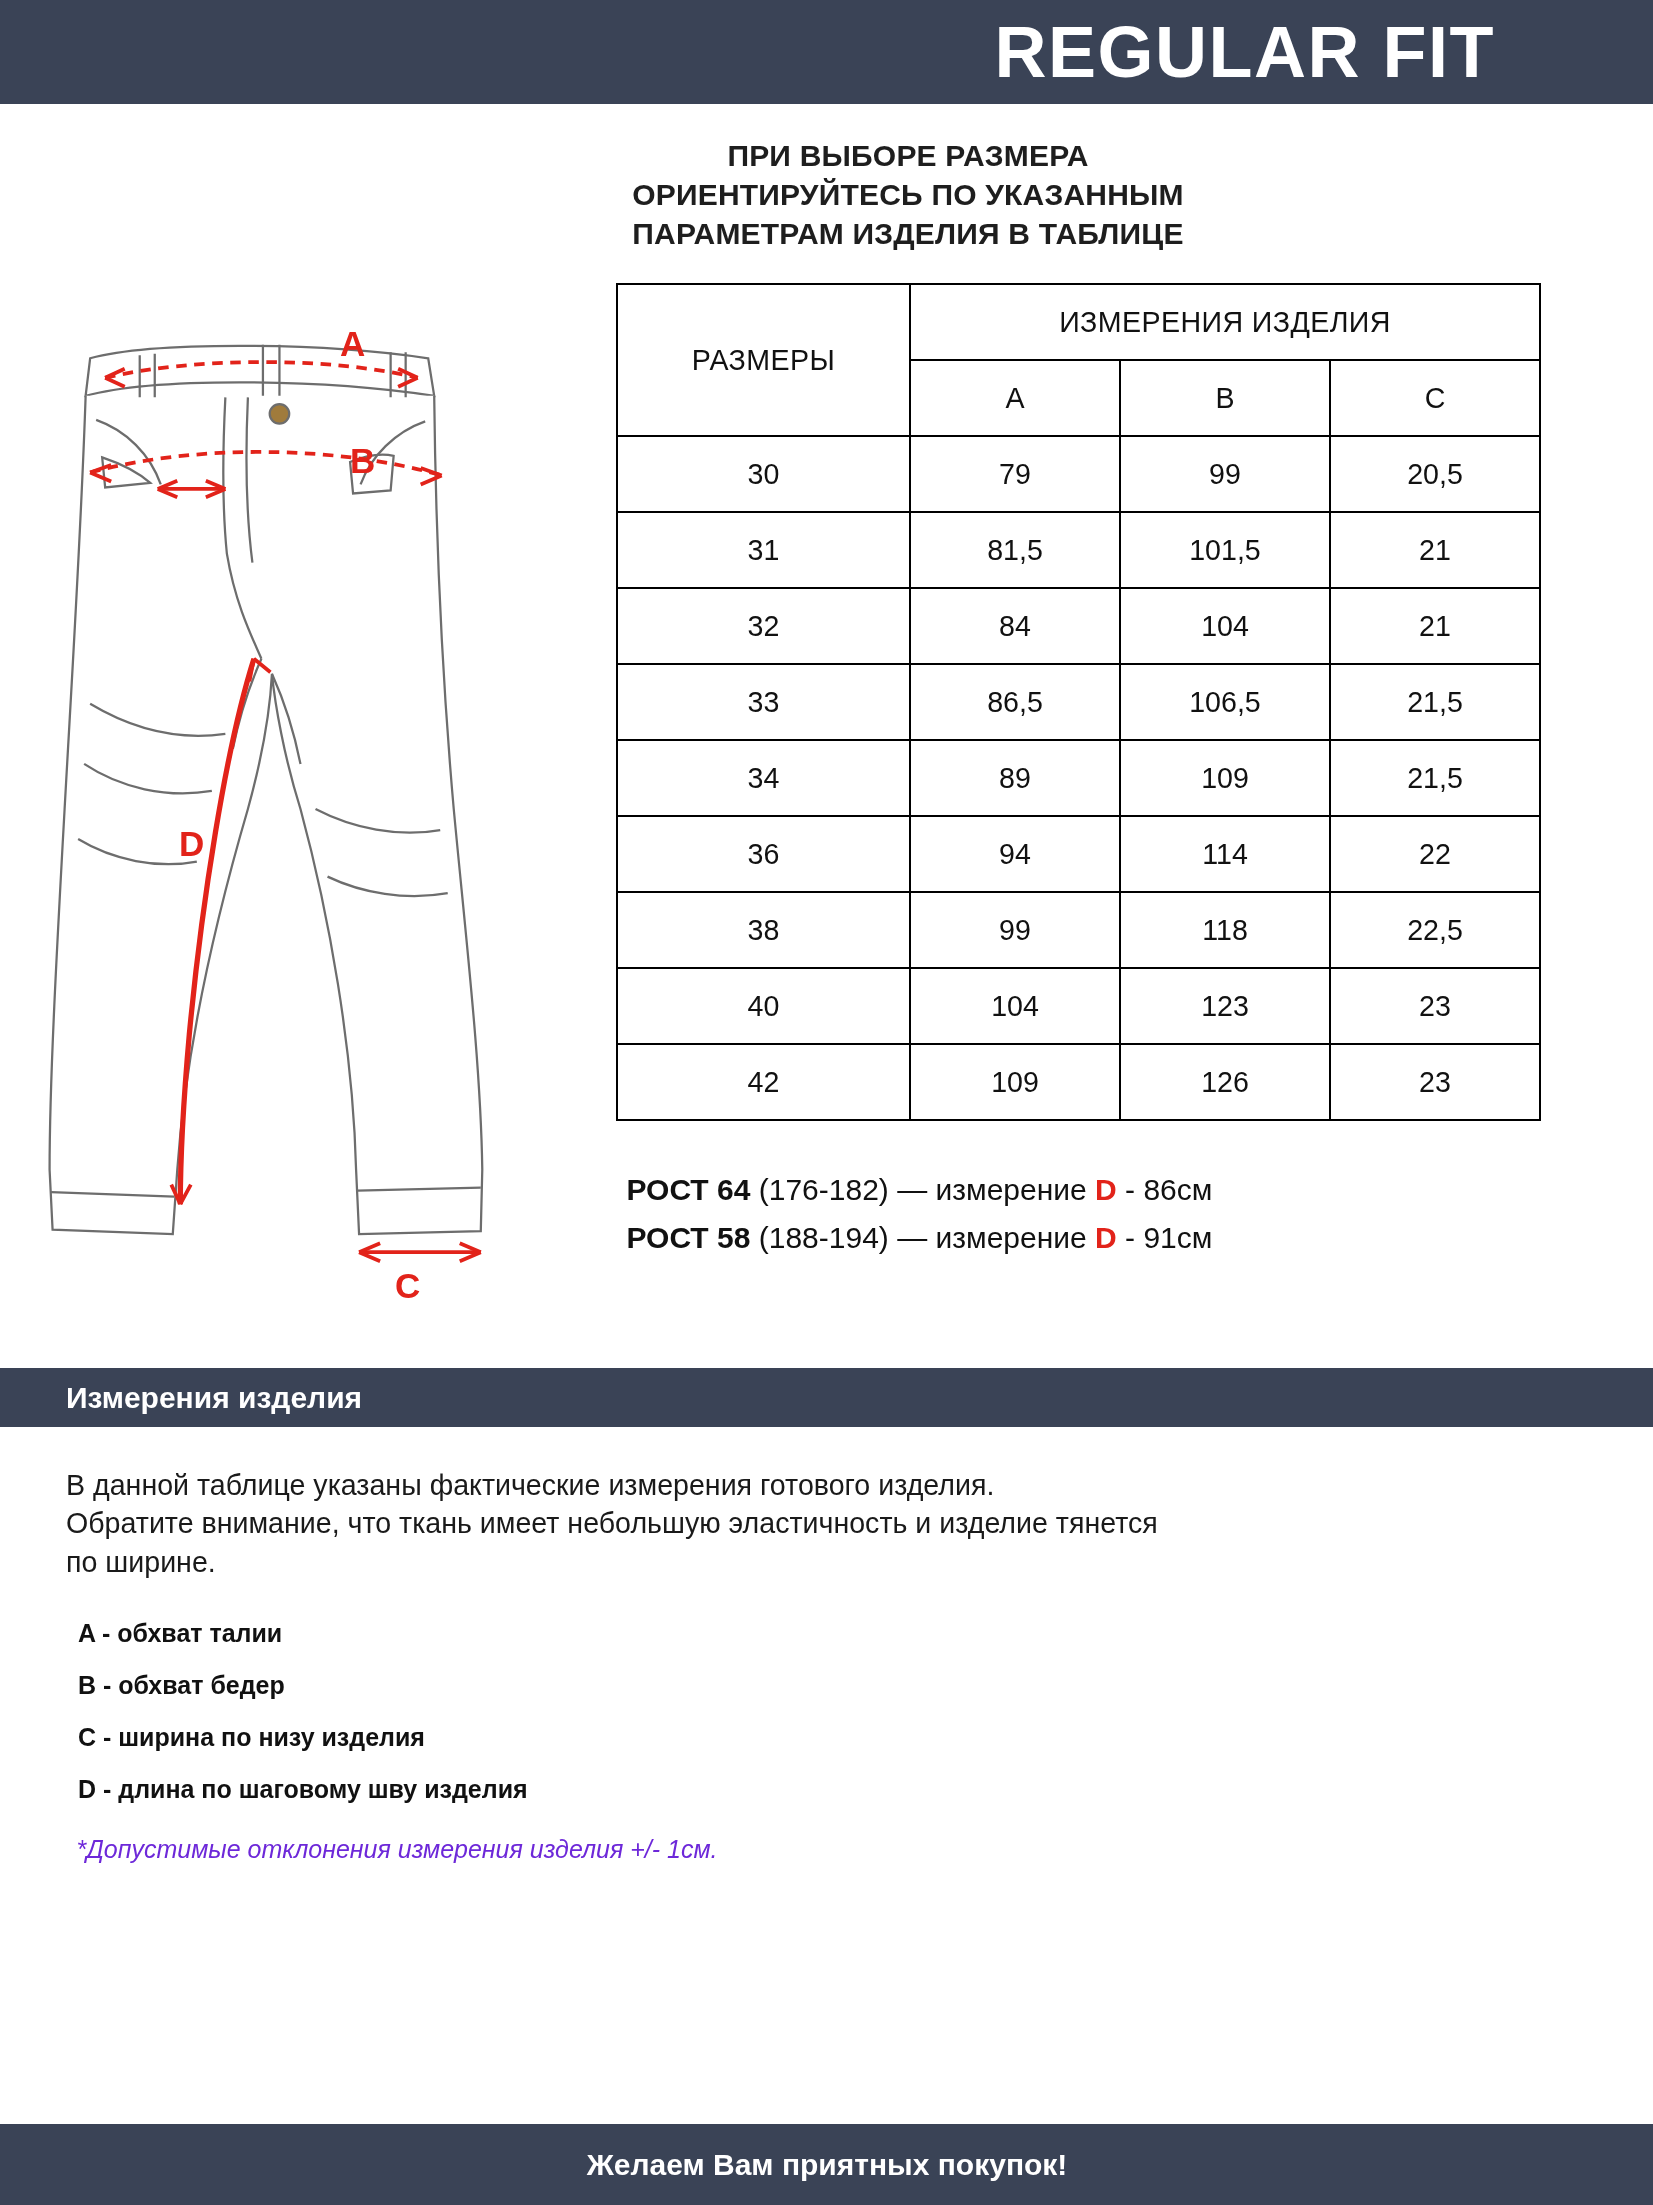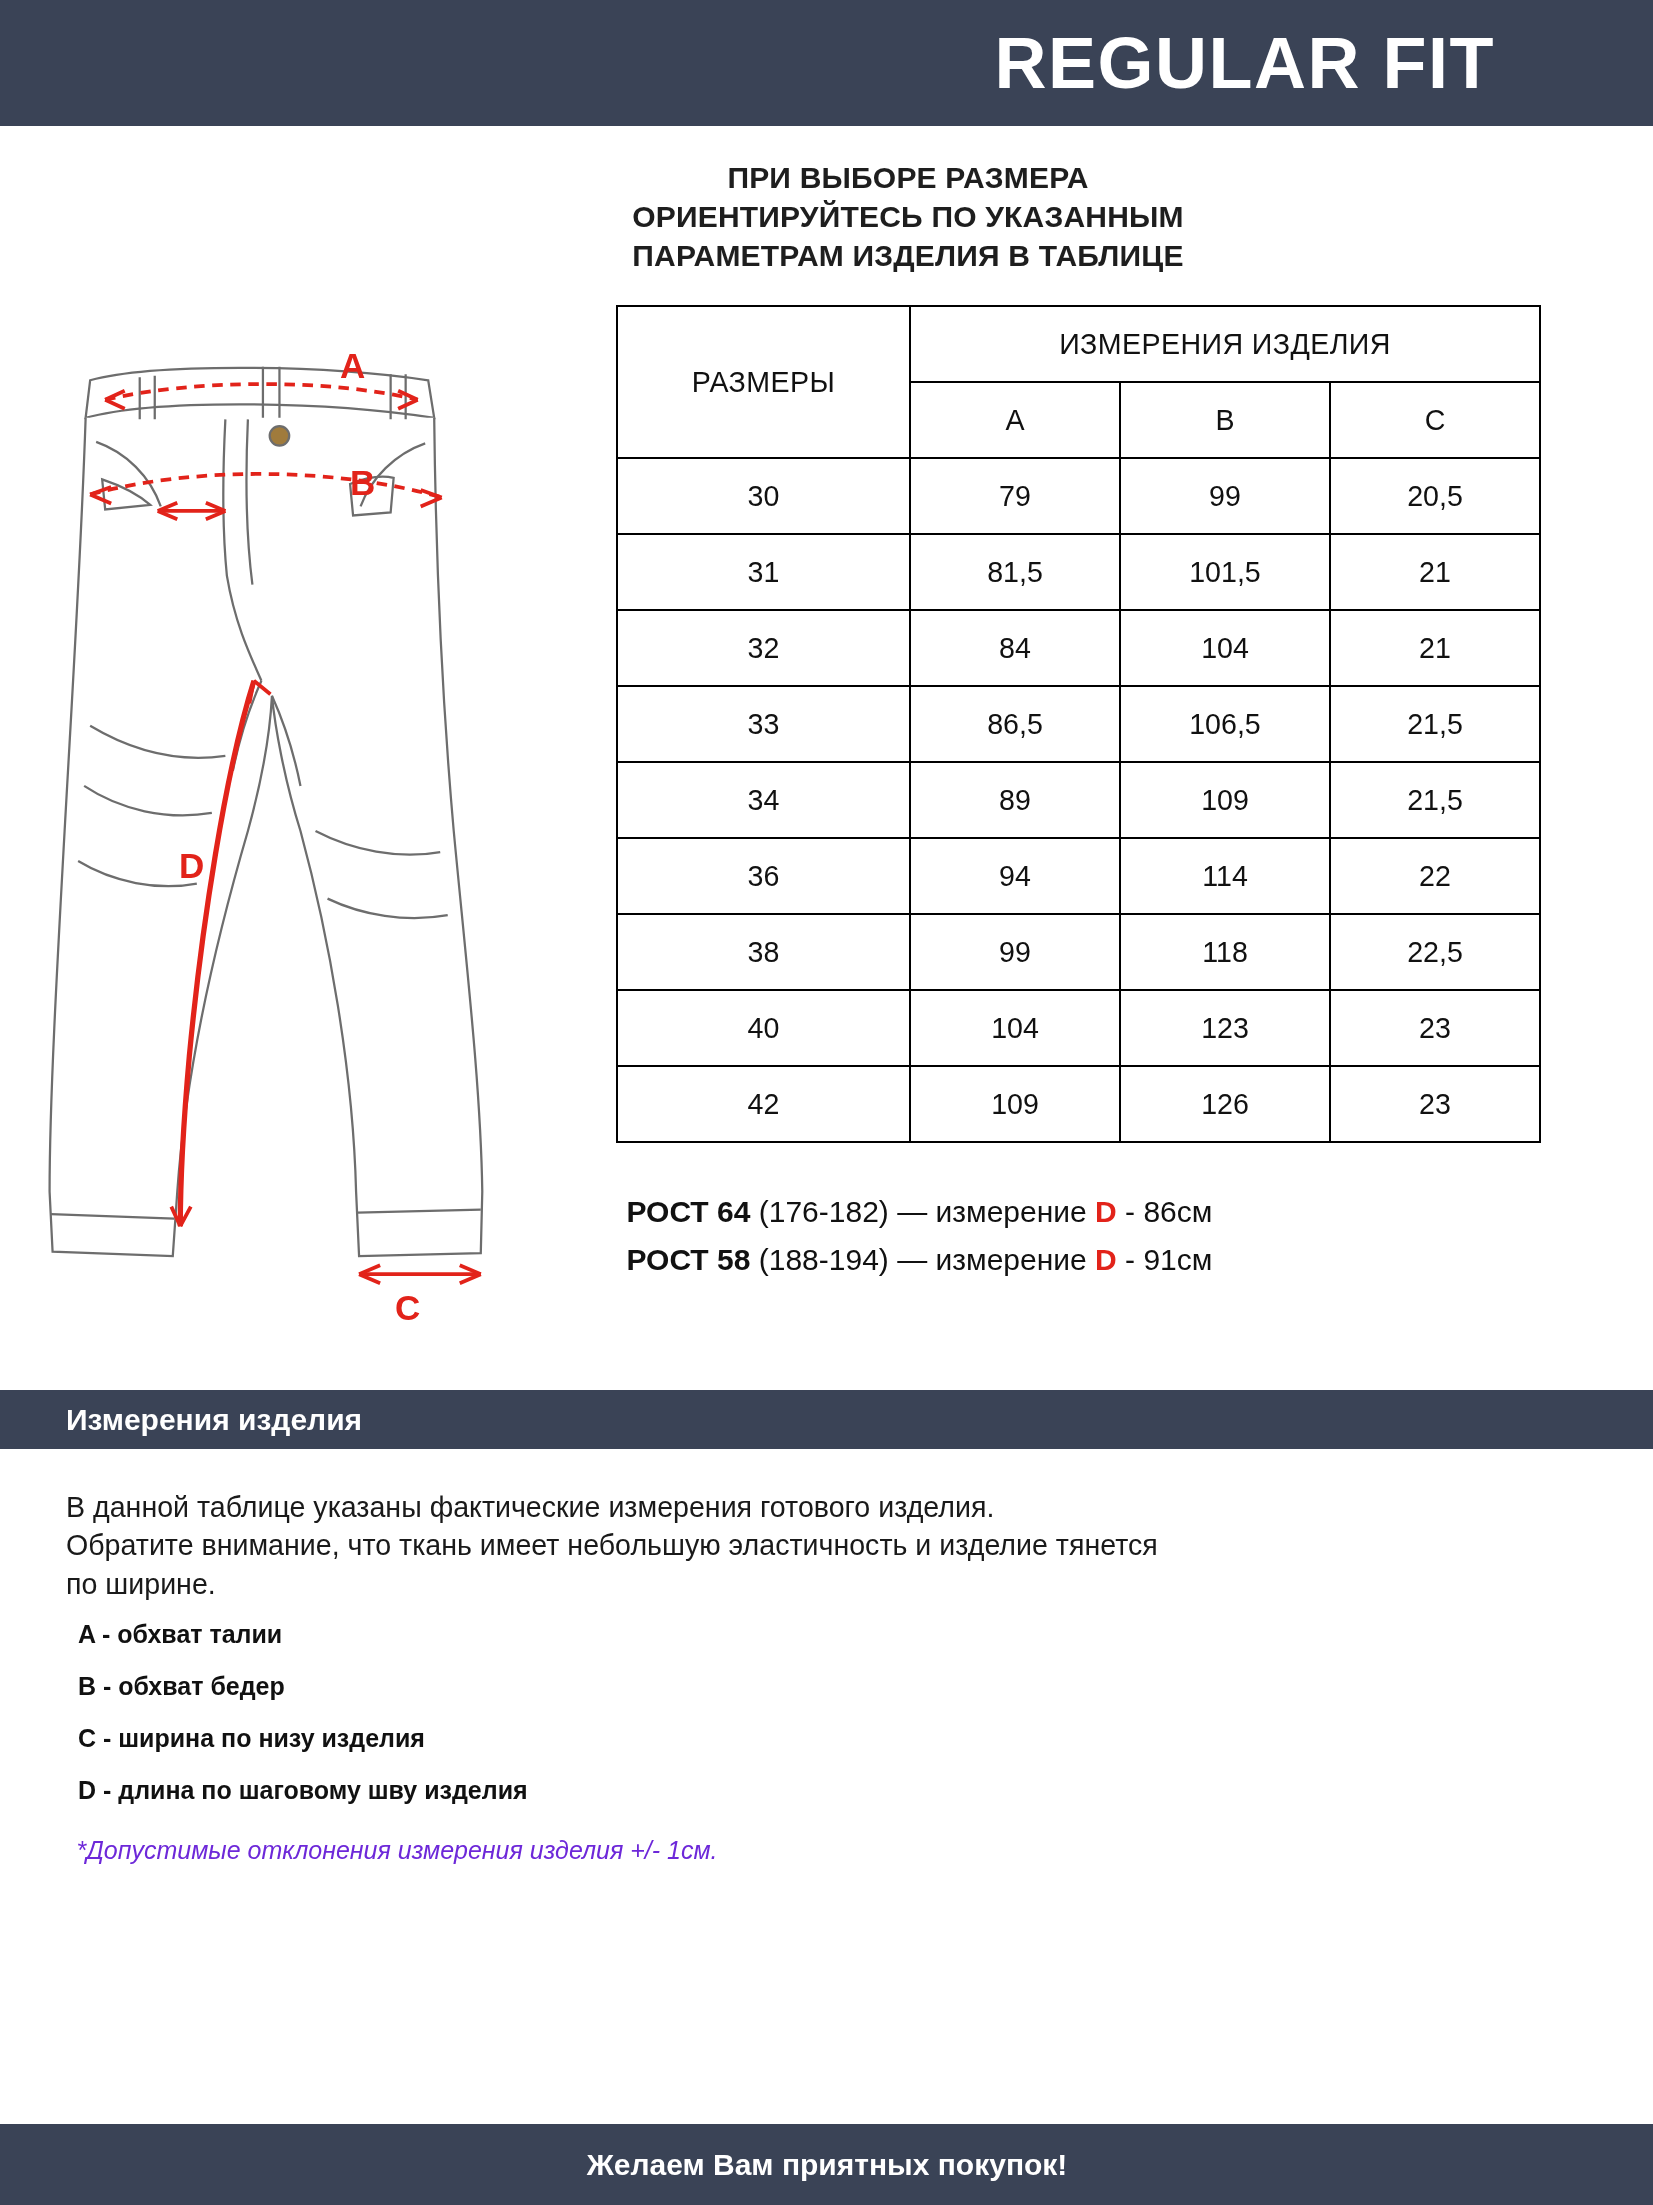"REGULAR FIT" .header-bar { height: 126px -> 104px }
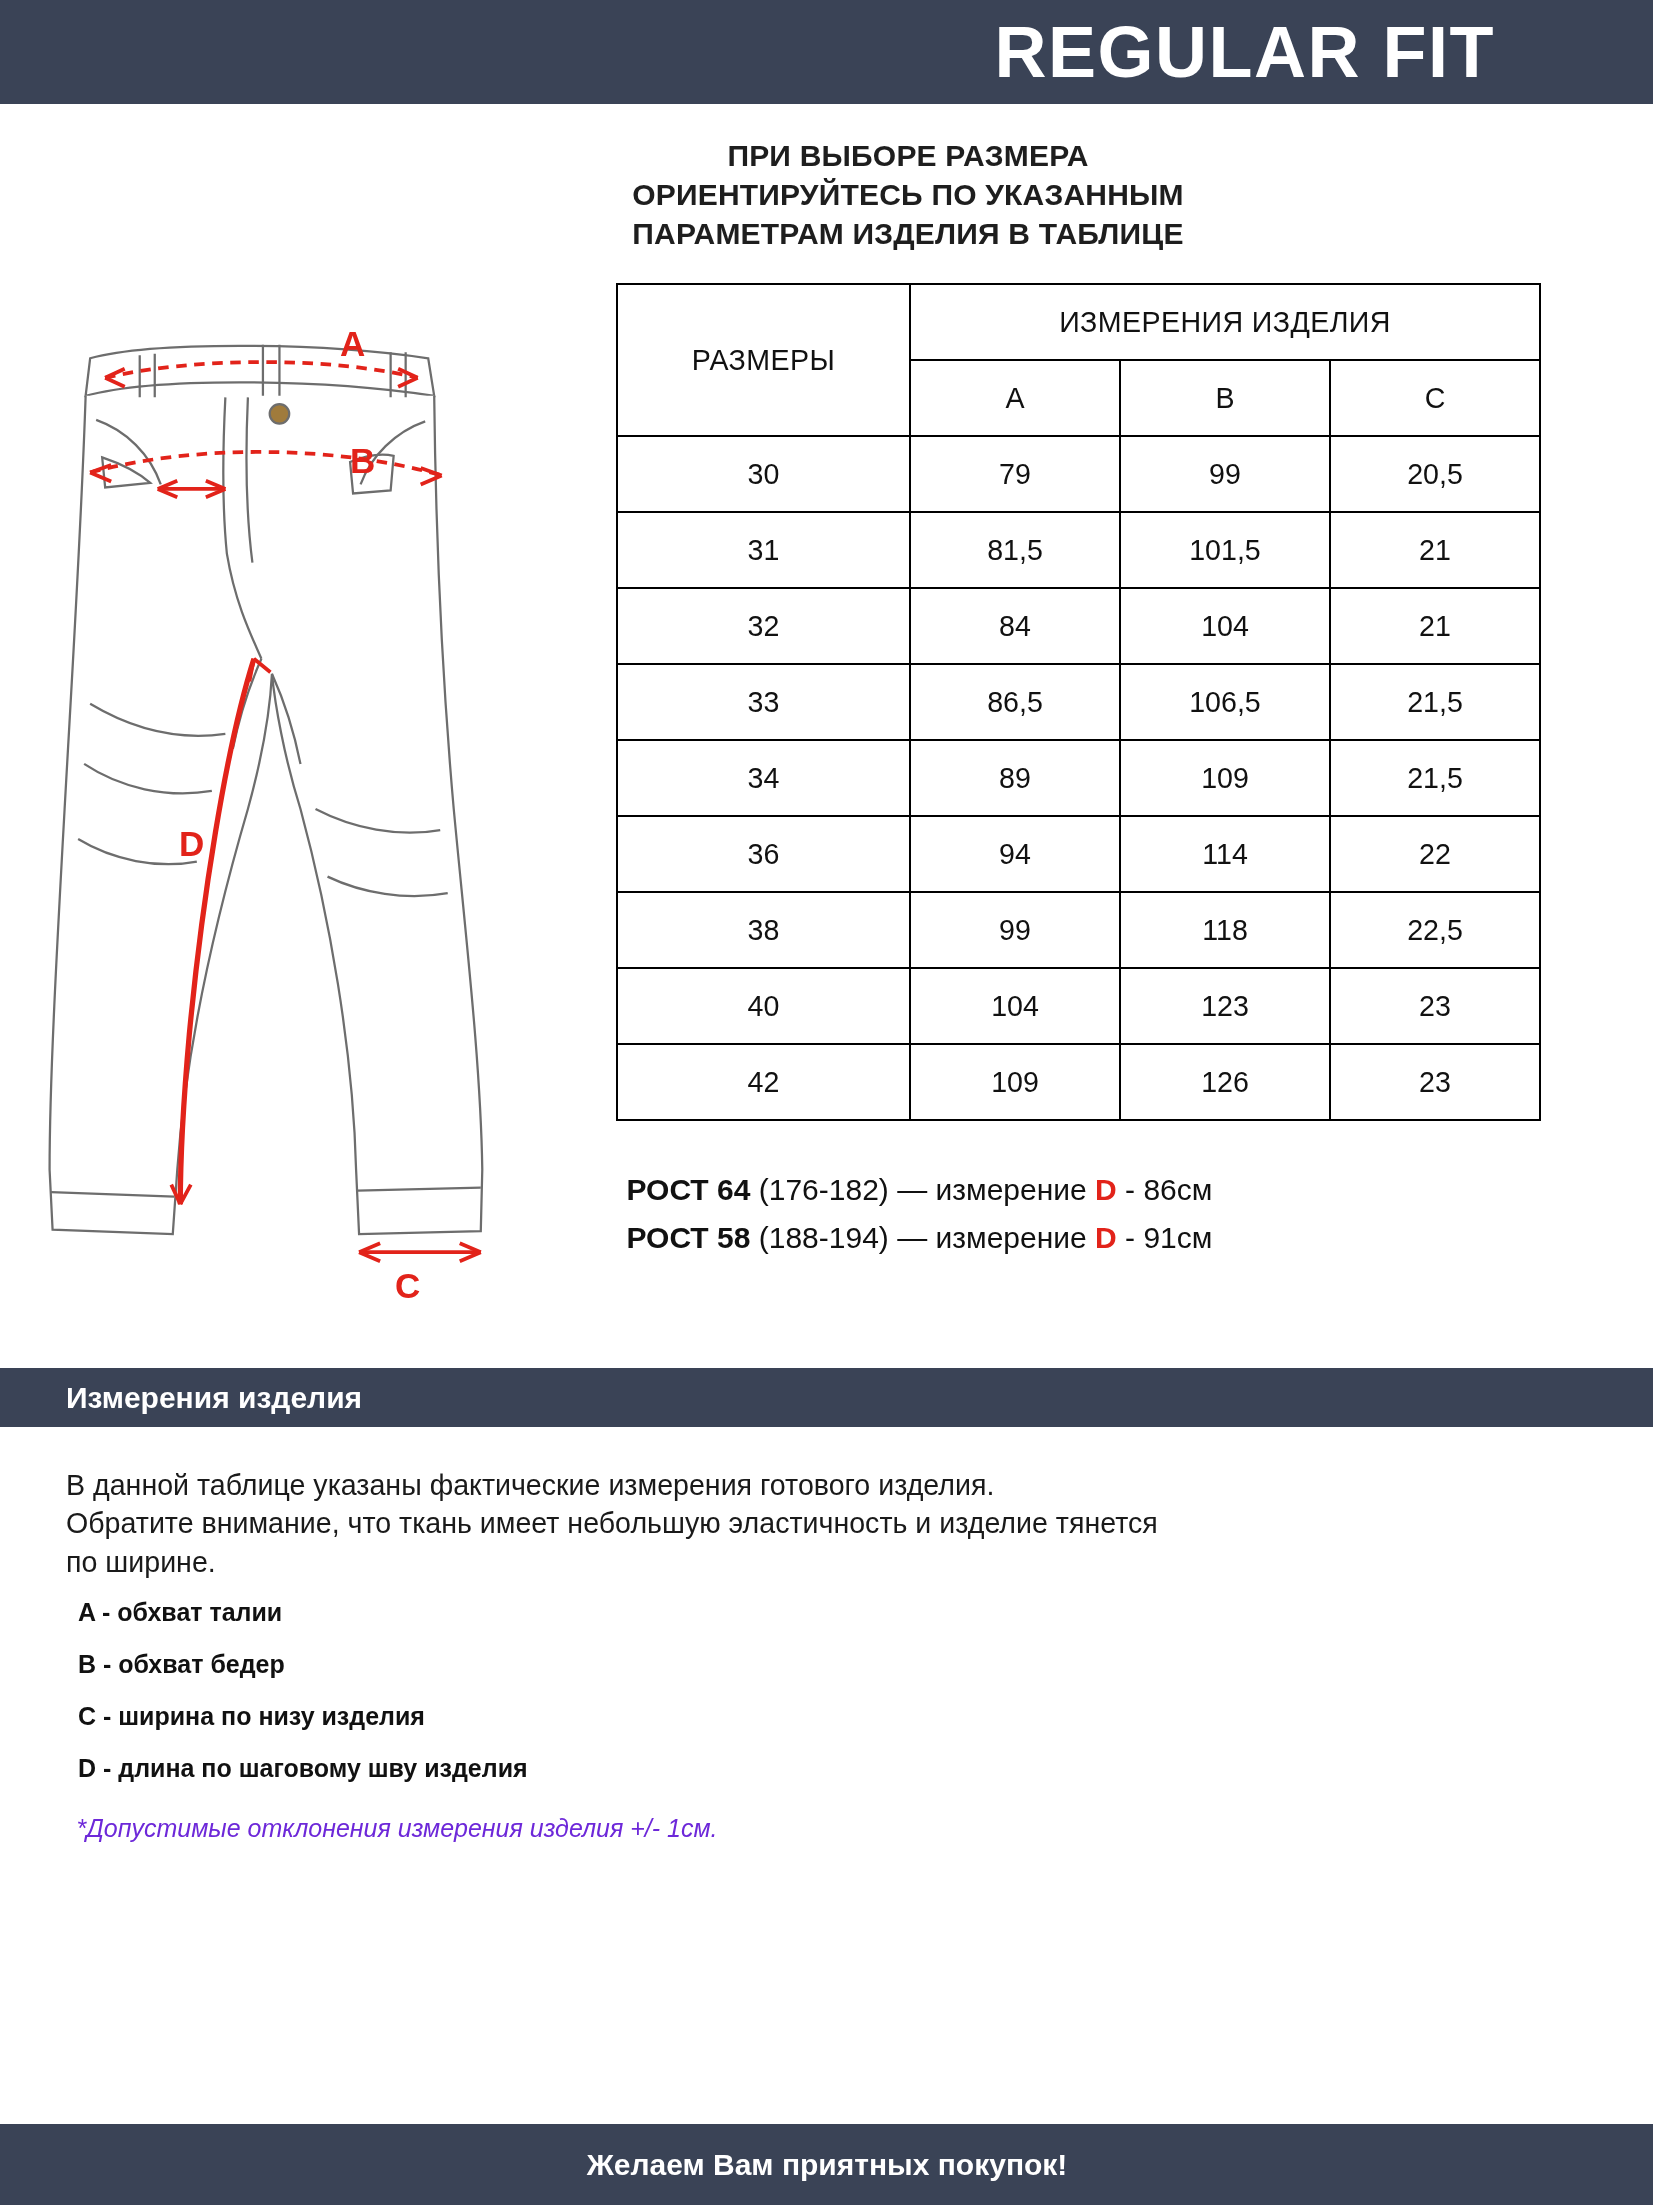"A - обхват талии" .legend { margin-top: 19px -> 40px }
